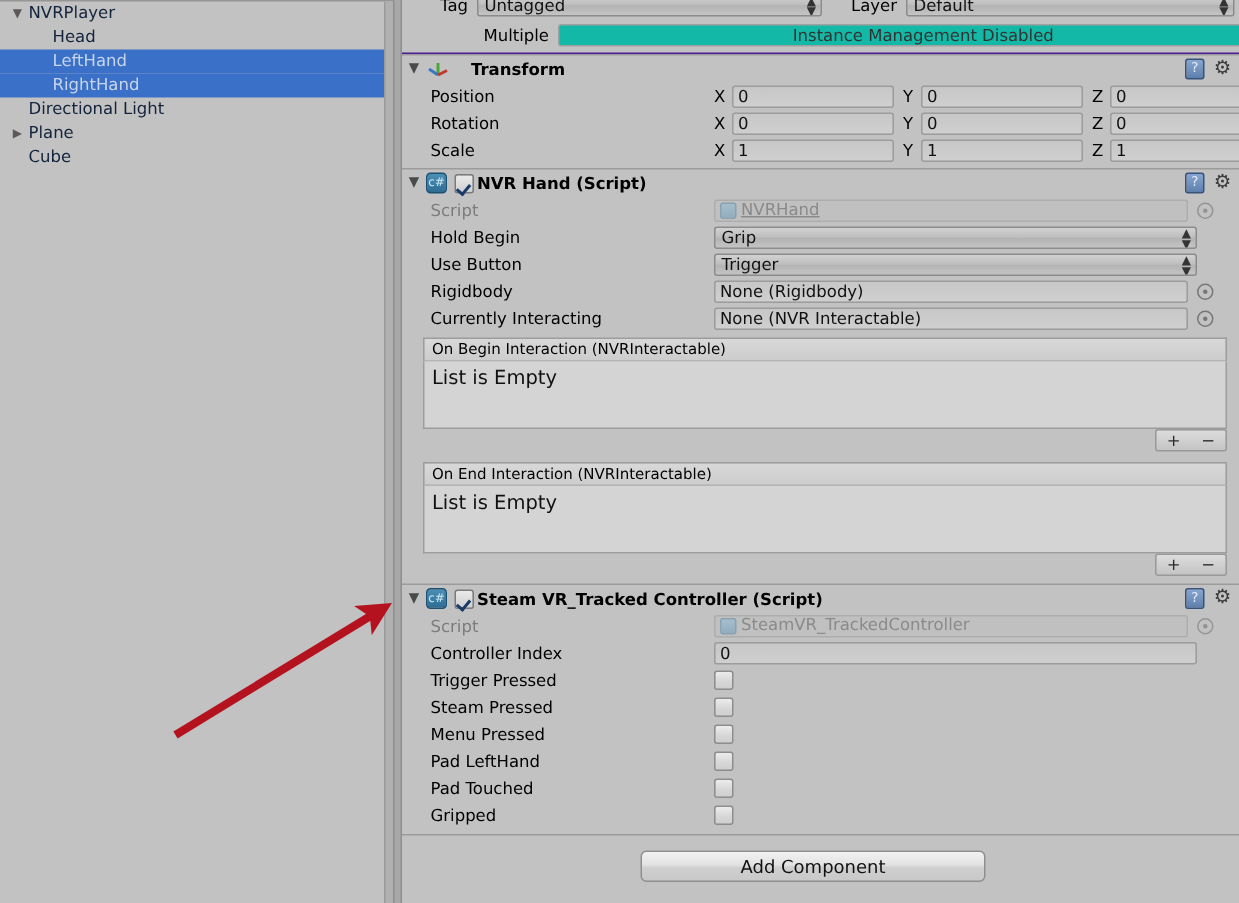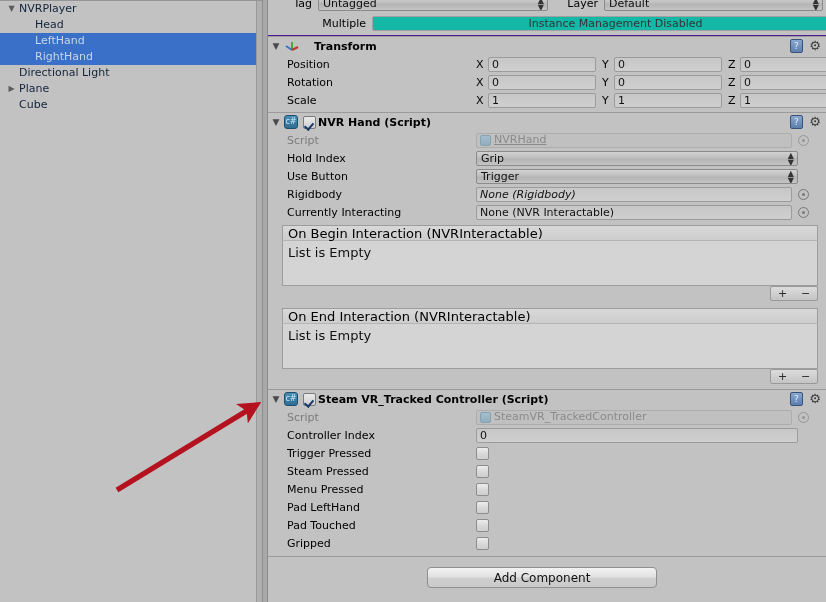"Hold Index" div.prop-label { text: Index -> Begin }
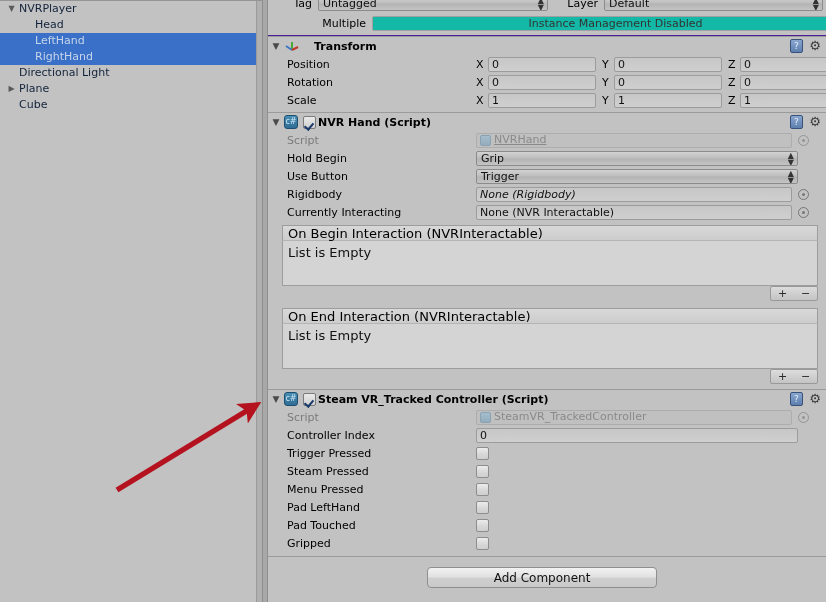"None (Rigidbody)" div.field { font-style: italic -> none }
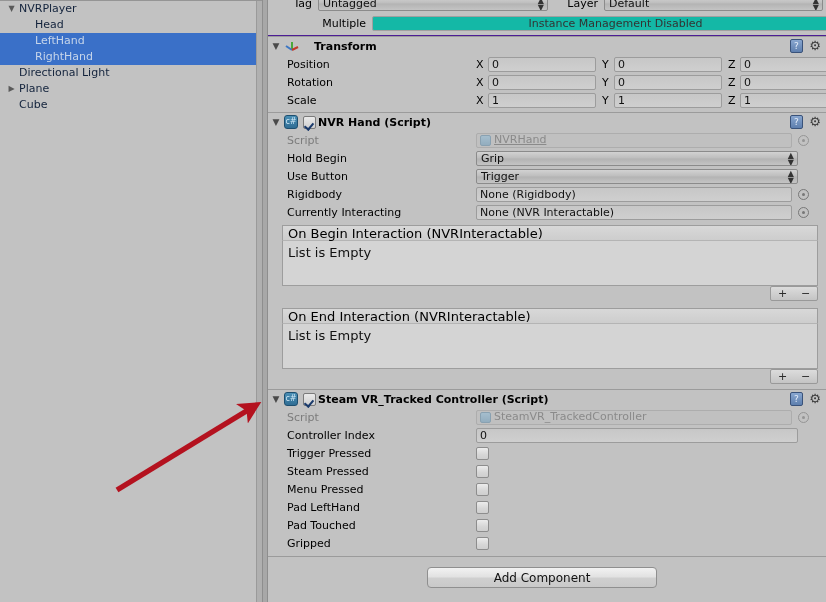"On Begin Interaction (NVRInteractable)" .evt-head { font-size: 13px -> 10px }
